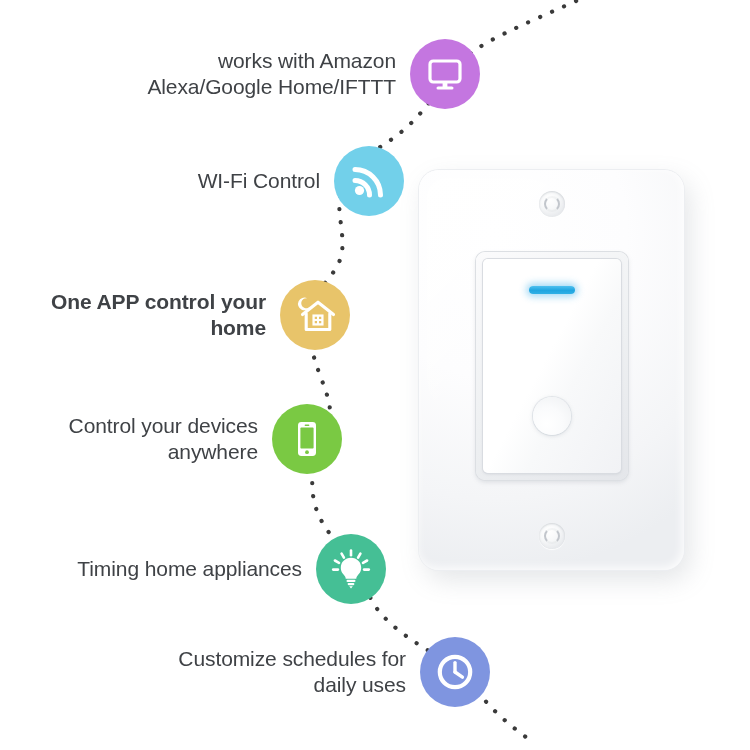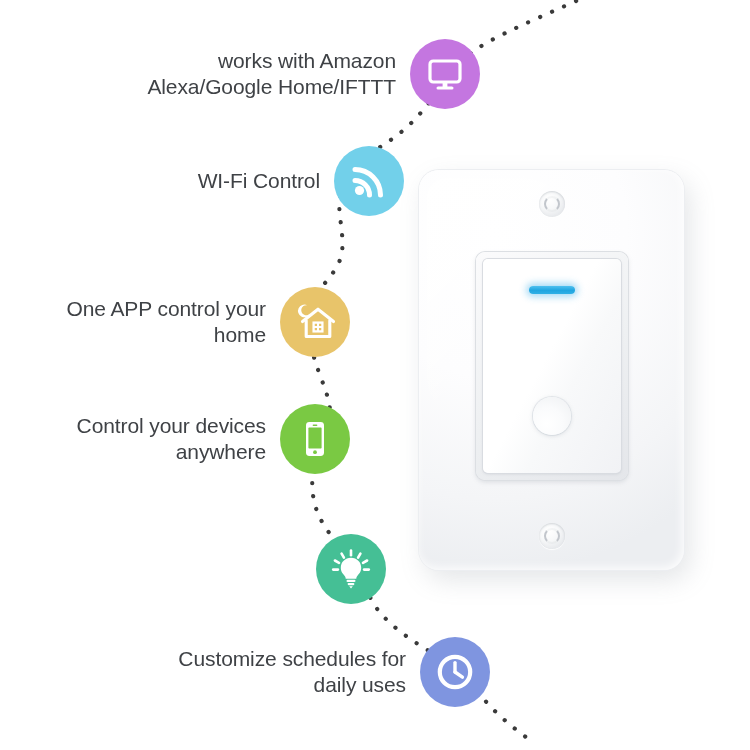"One APP control your" #feature-2 { font-weight: none -> bold; top: 287px -> 280px }
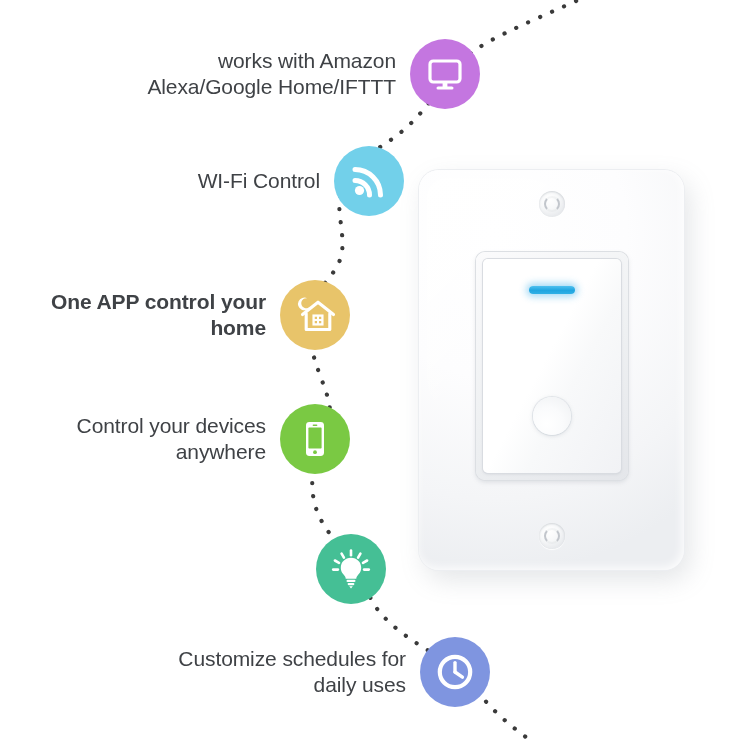"Control your devices" #feature-3 { left: 60px -> 52px }
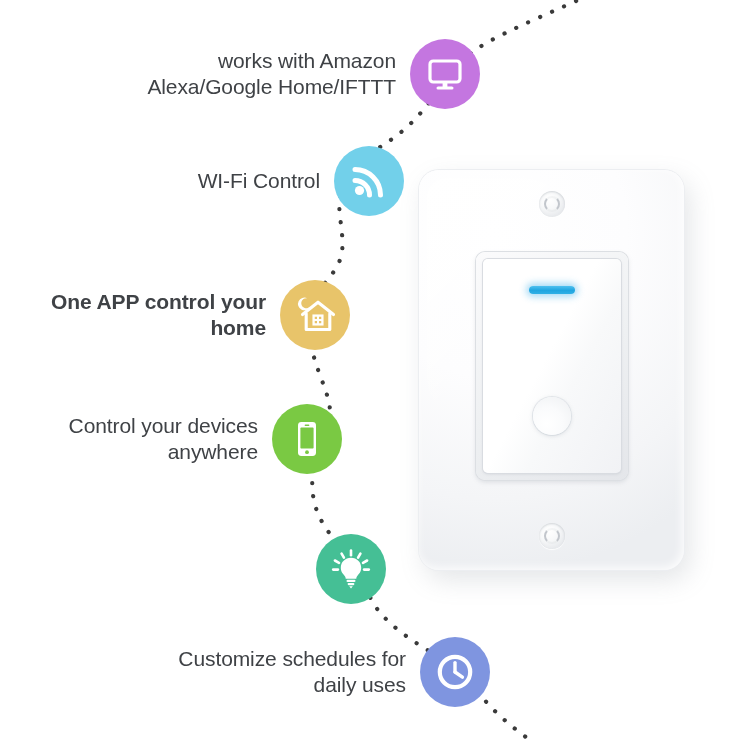"Timing home appliances" div.feature-label { html: none -> <div>Timing home appliances</div> }
